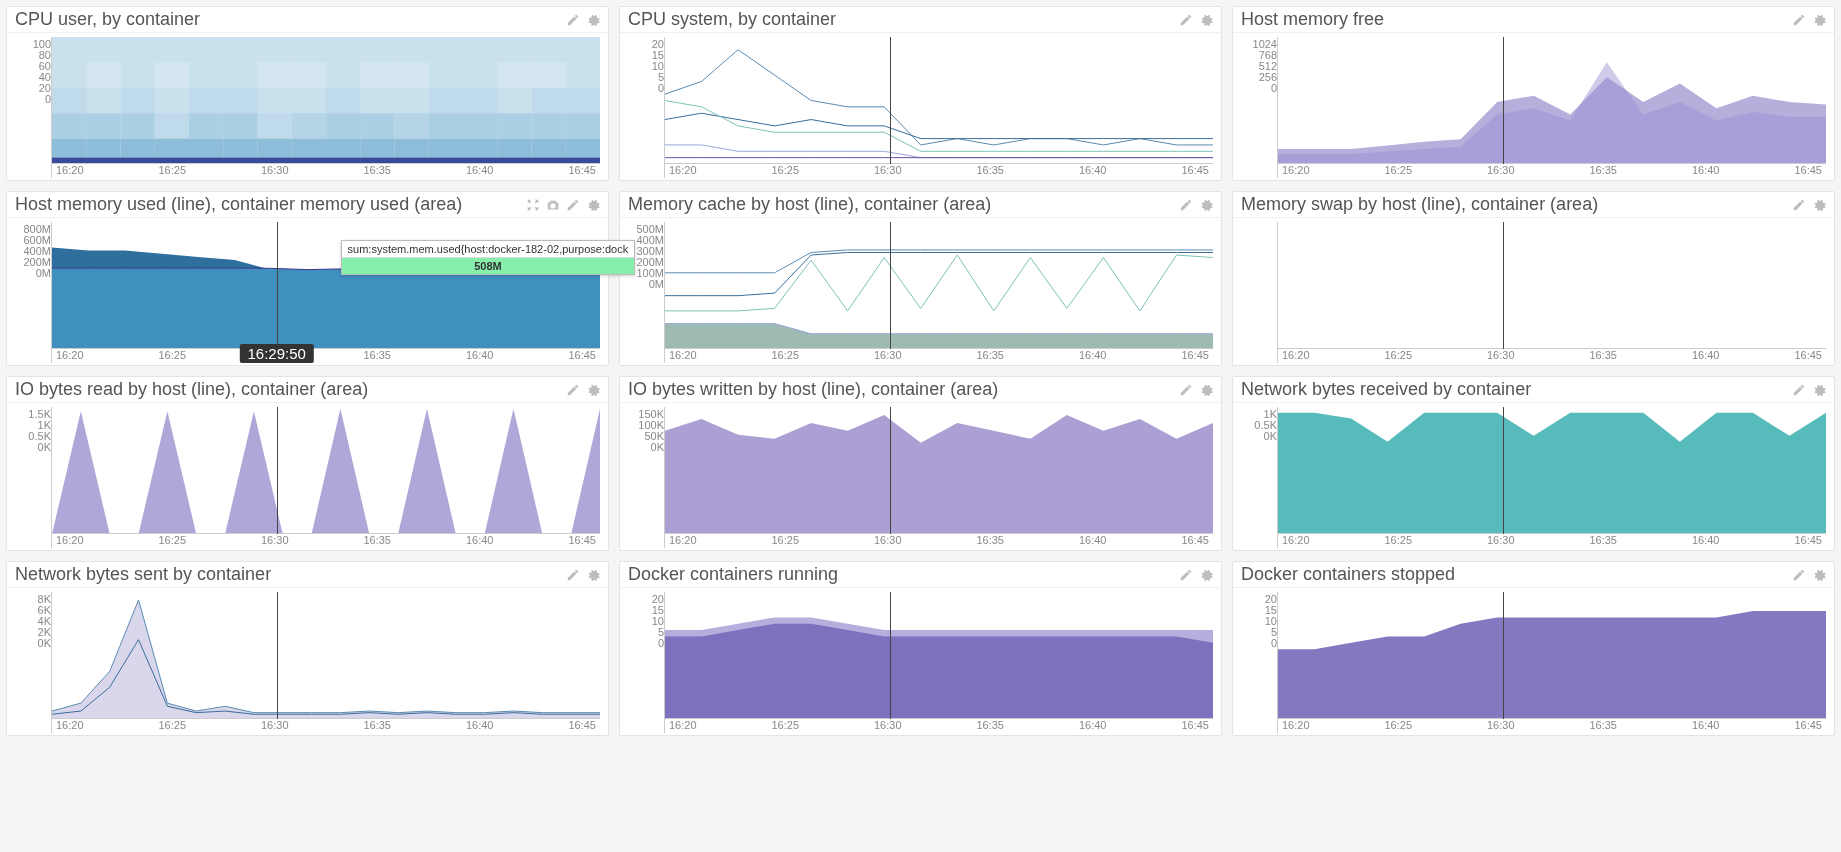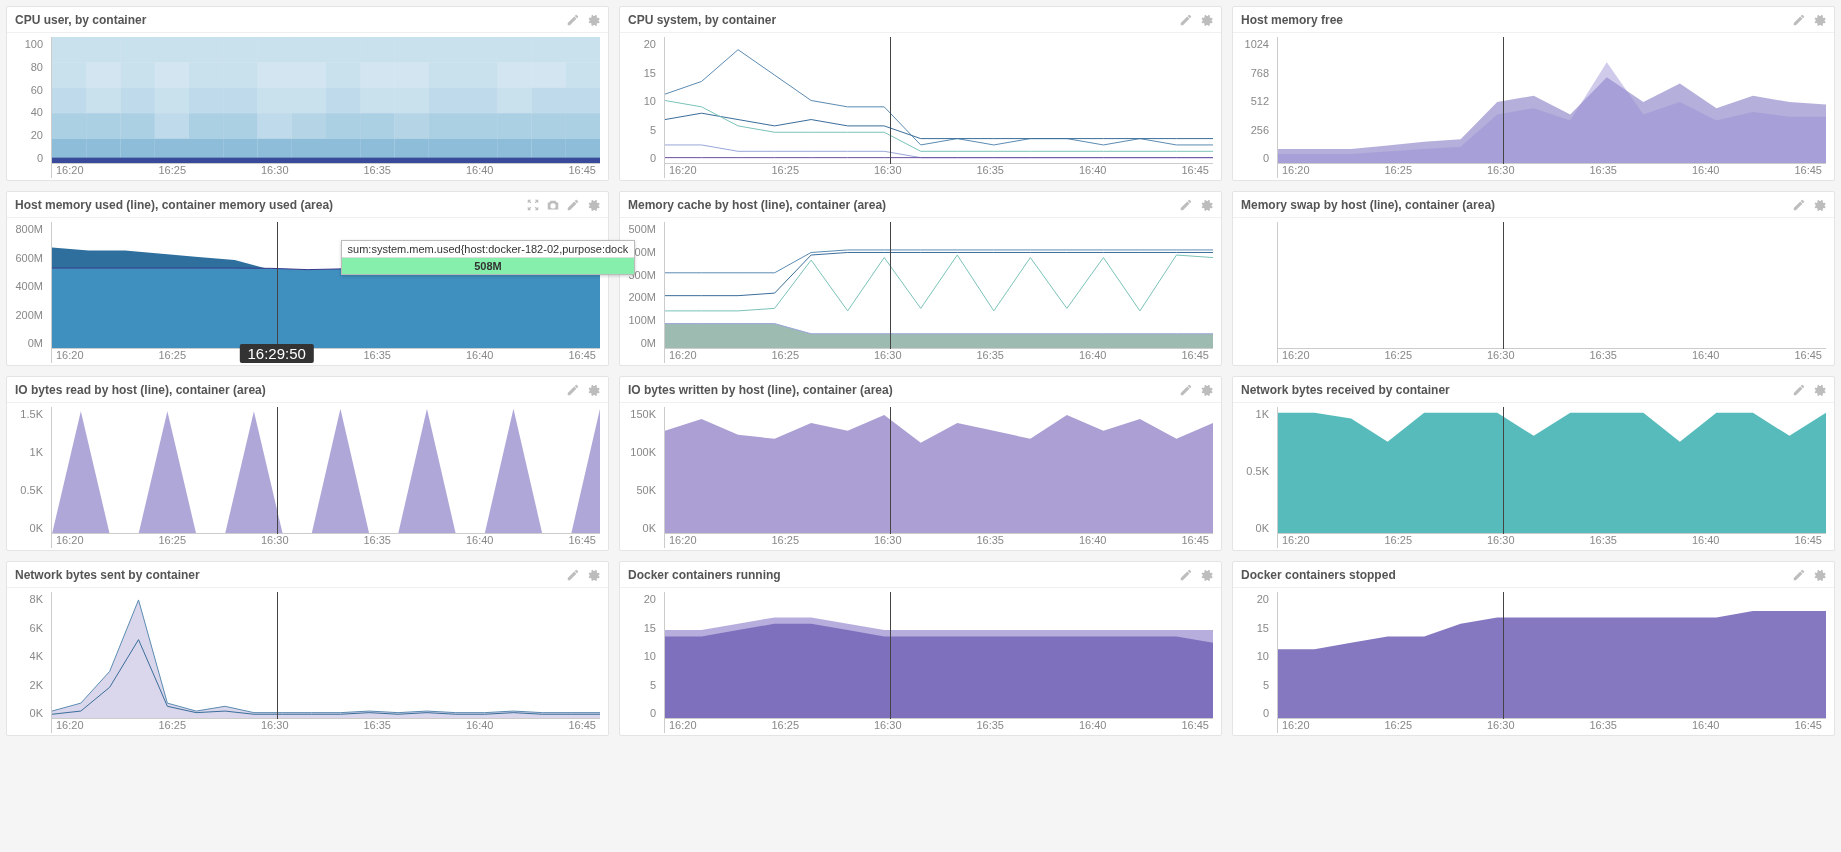"CPU user, by container" .panel-title { font-size: 12px -> 18px; font-weight: 700 -> 400 }
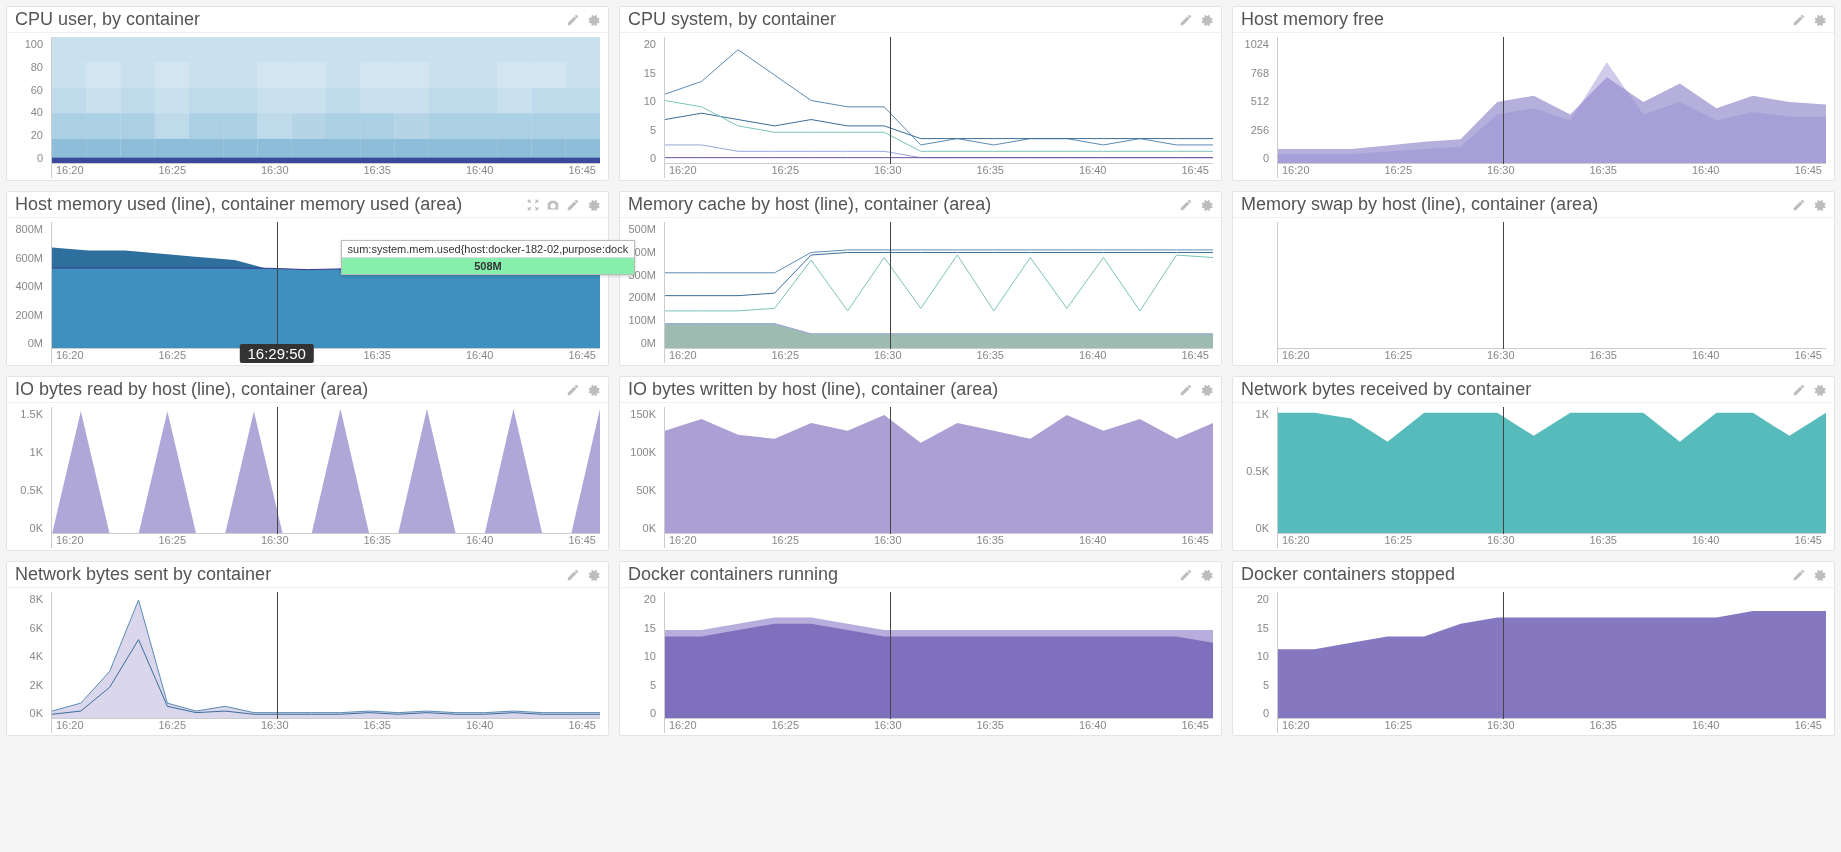"100" .yaxis { justify-content: space-between -> none; padding-right: 8px -> 0 }
